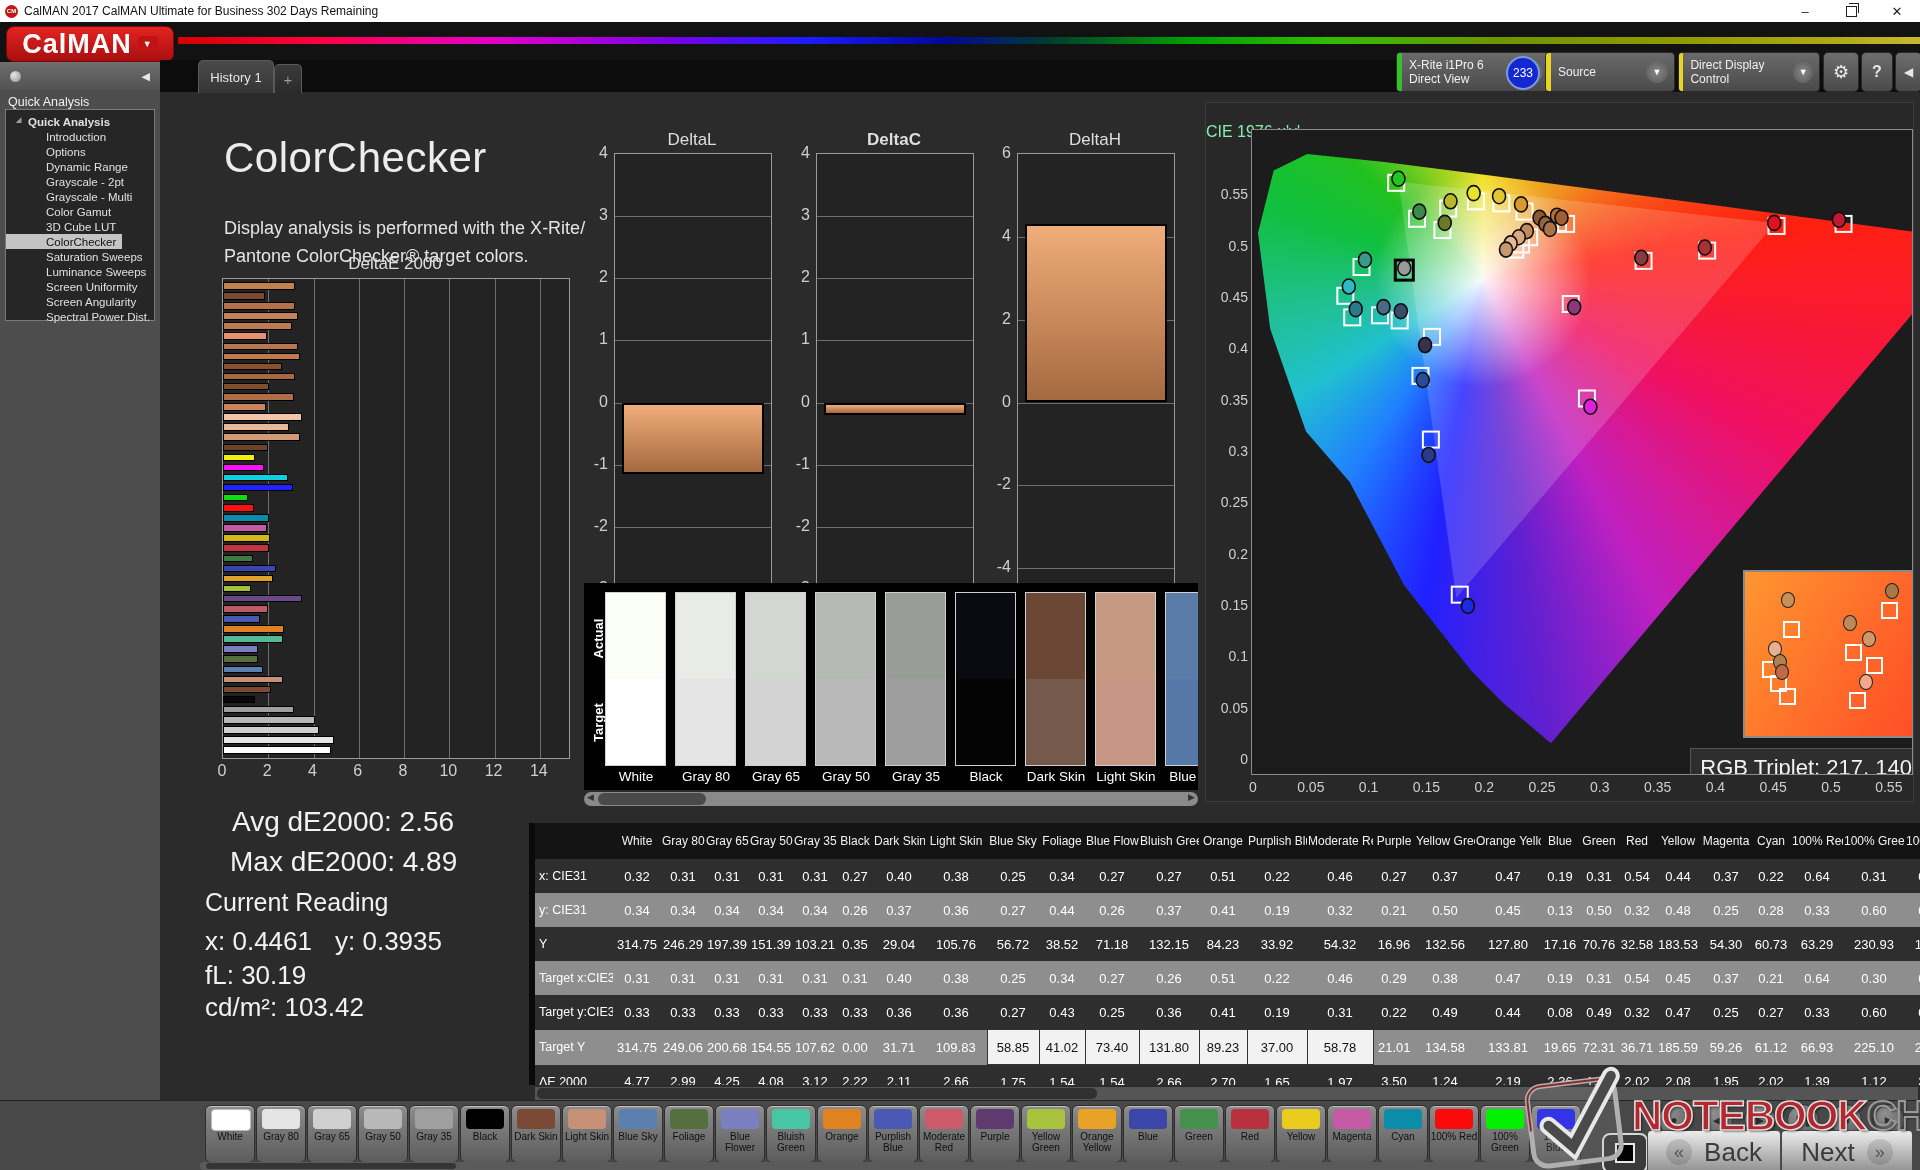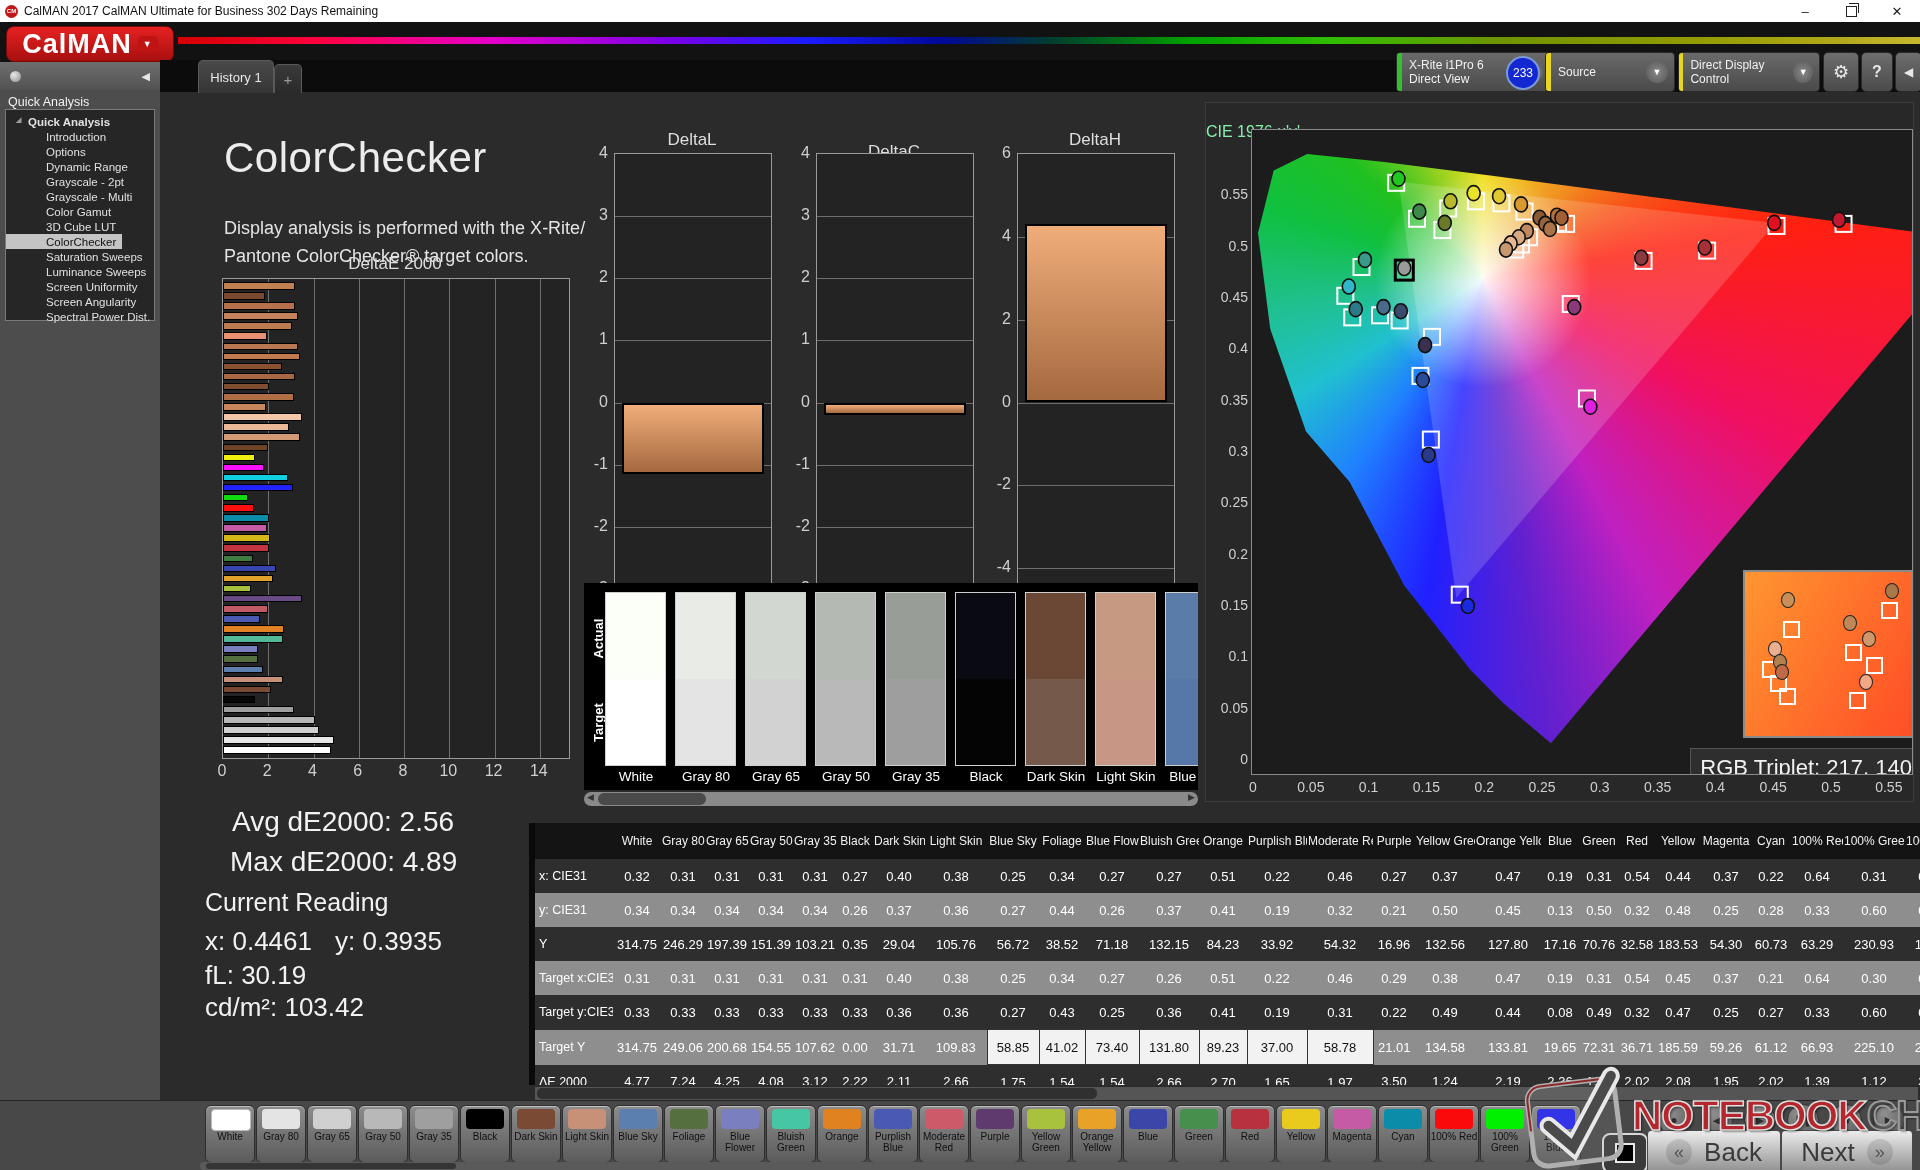"DeltaC" div.chart-title { font-weight: none -> bold; top: 142px -> 130px }
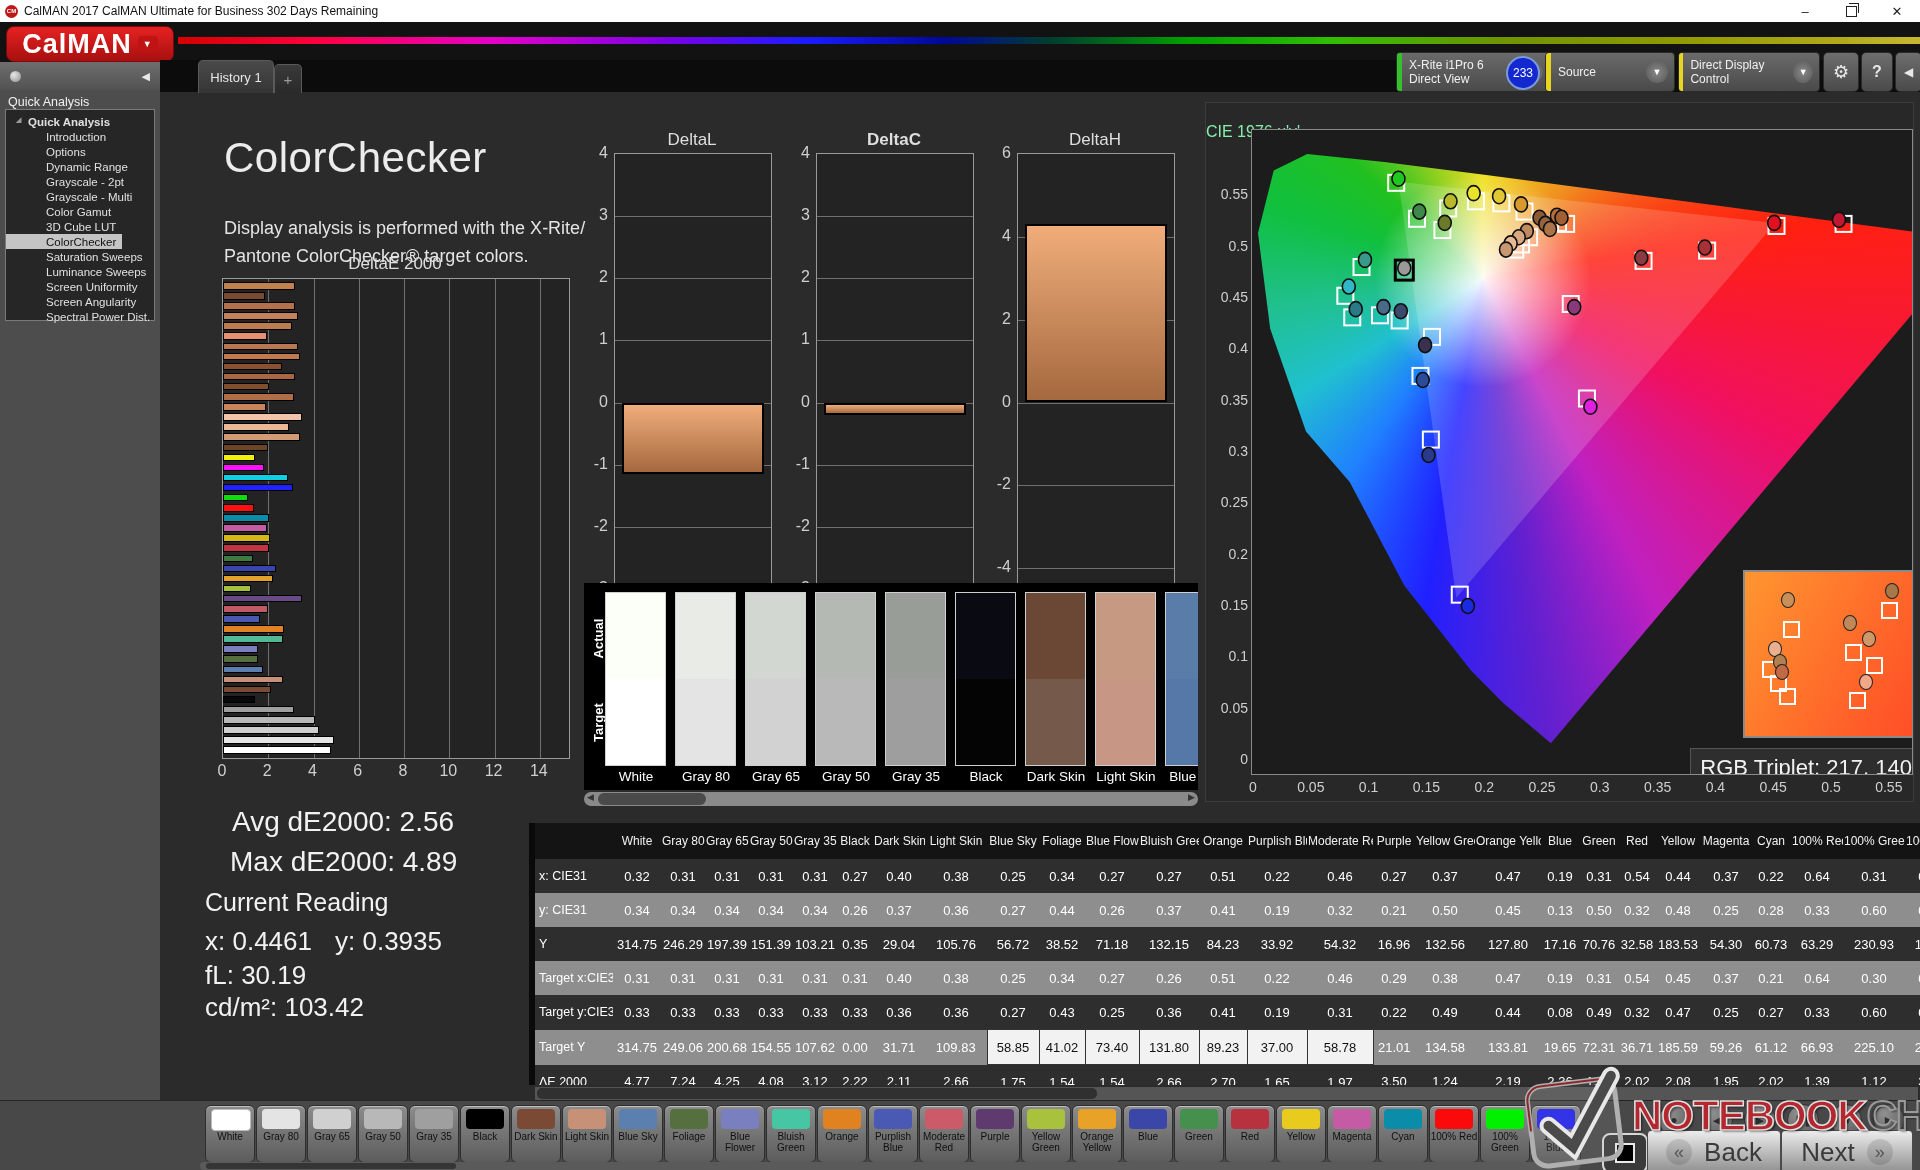"7.24" td { text: 7.24 -> 2.99 }
